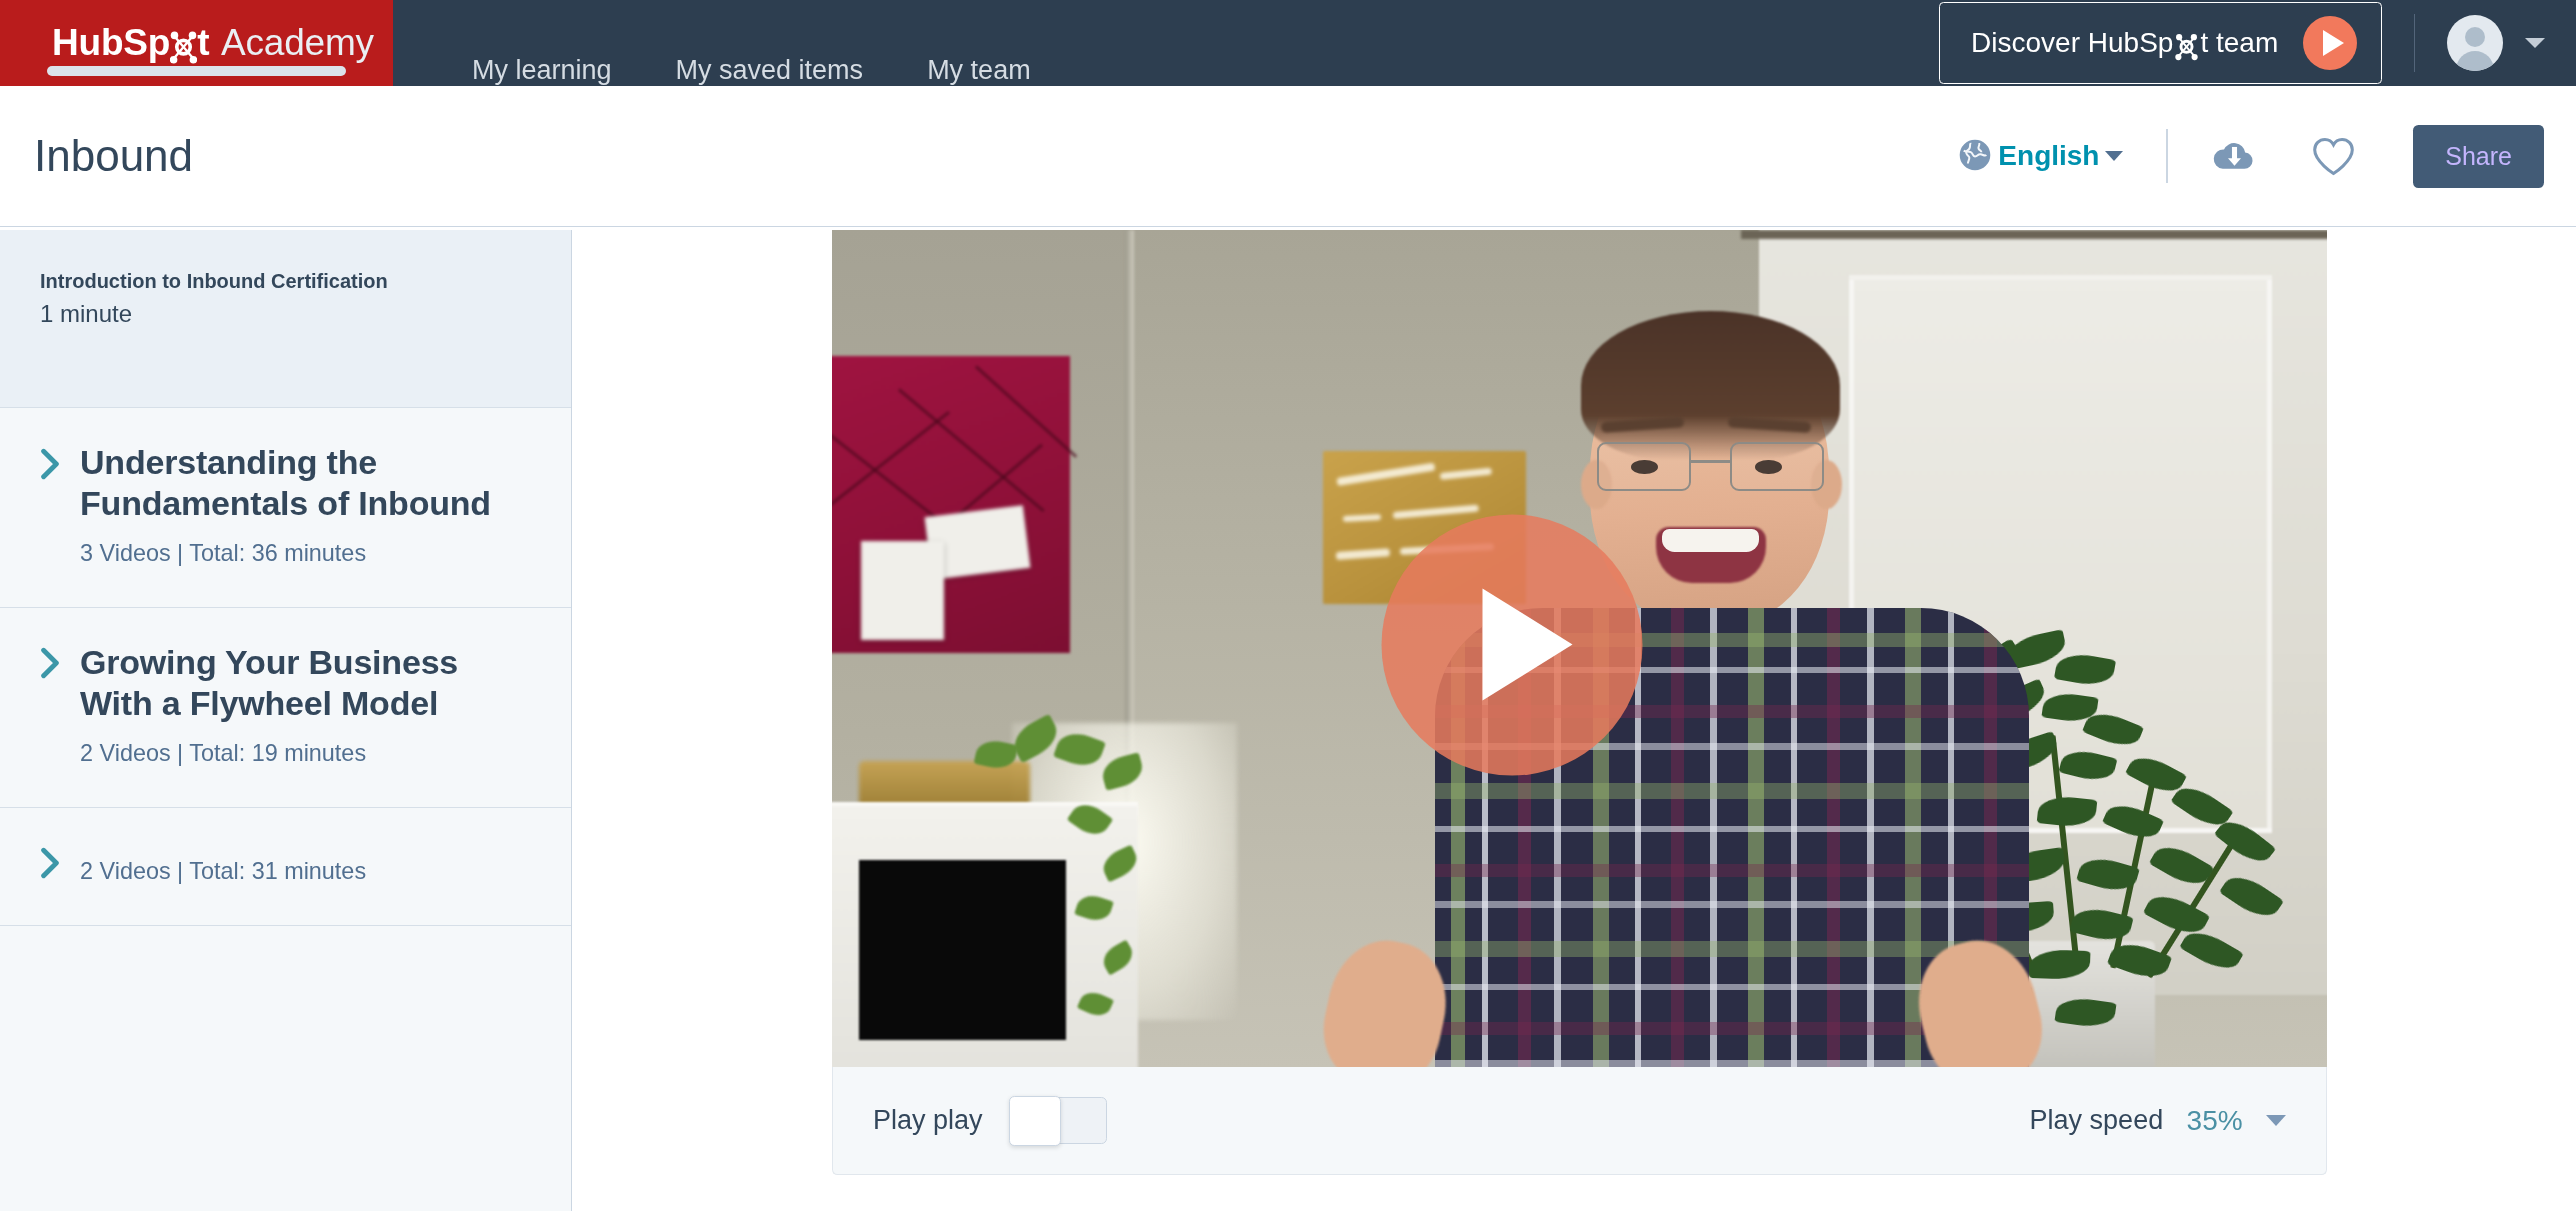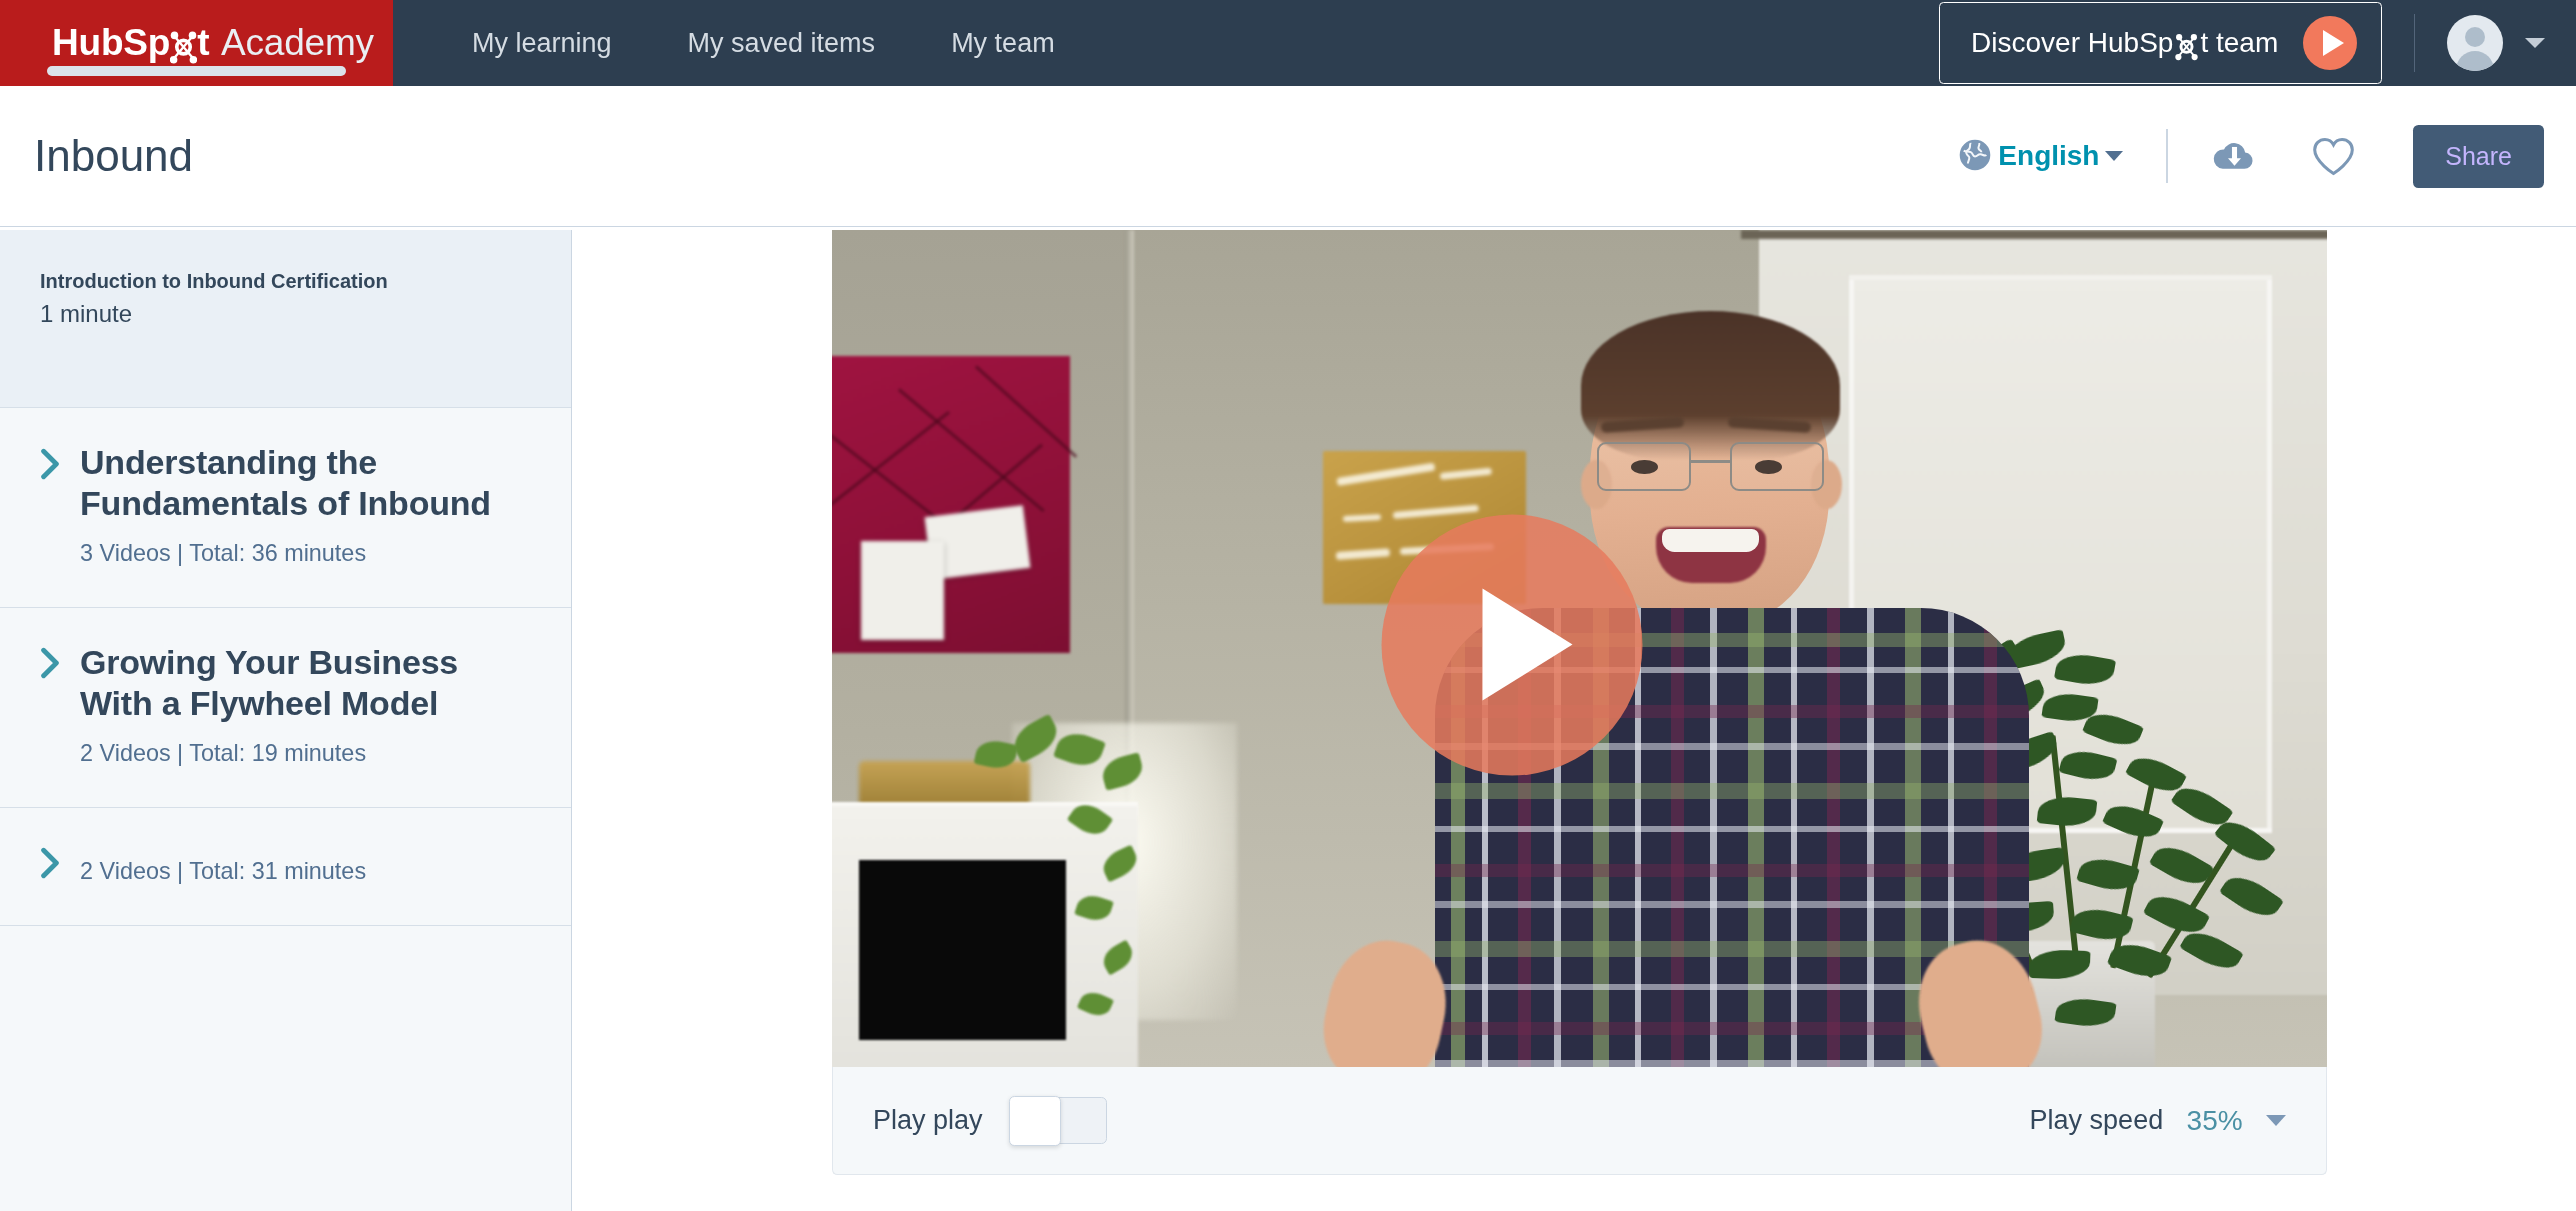"My learning" .nav-items { align-items: center -> flex-end; gap: 12px -> 0 }
